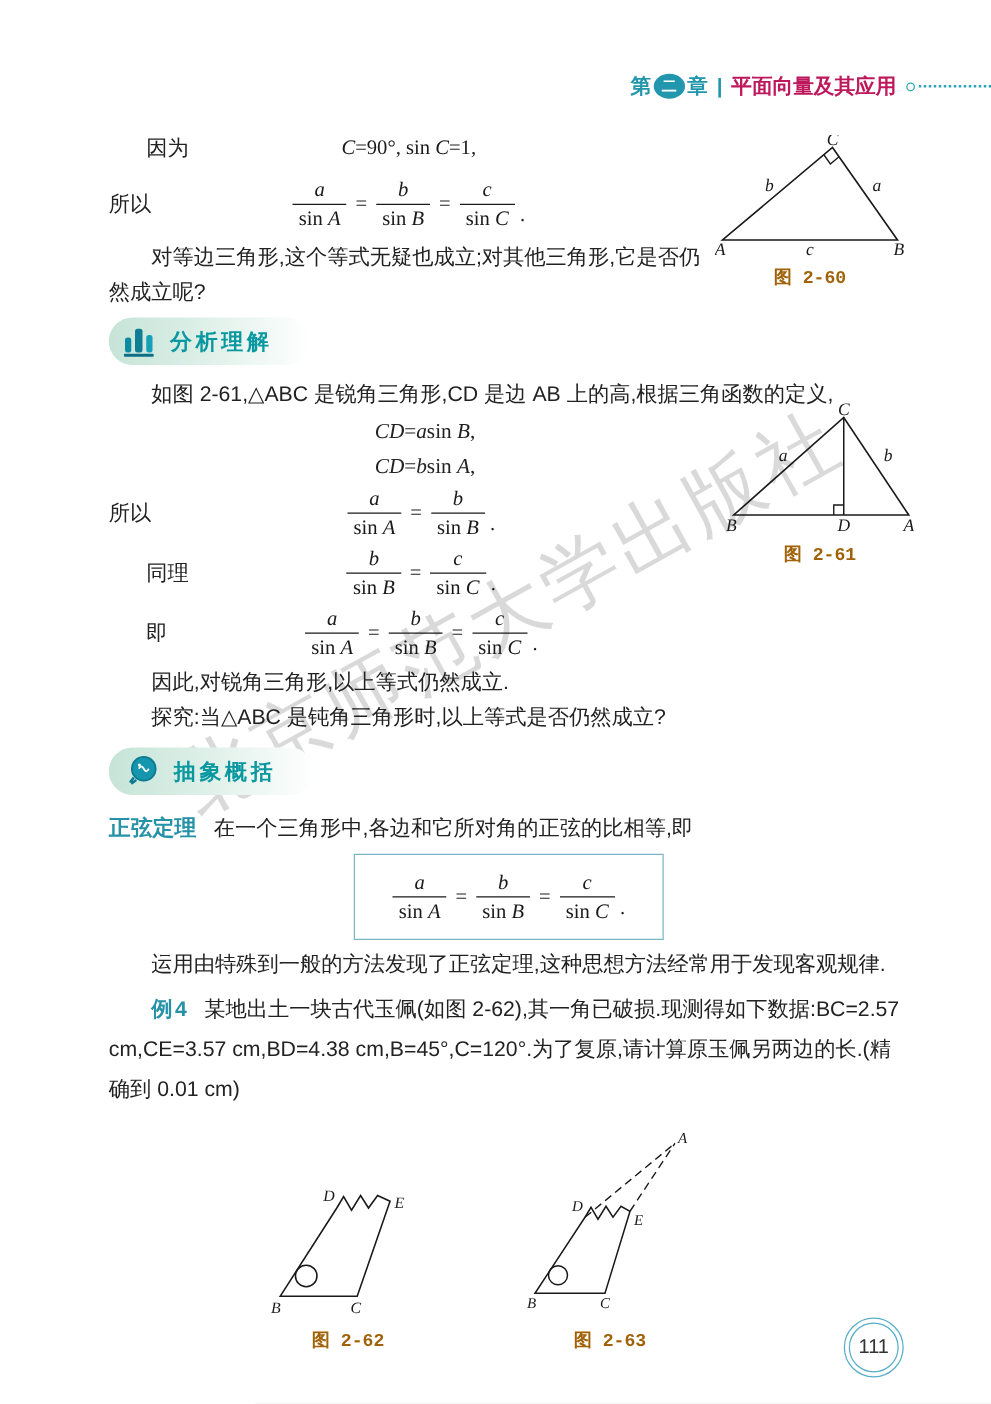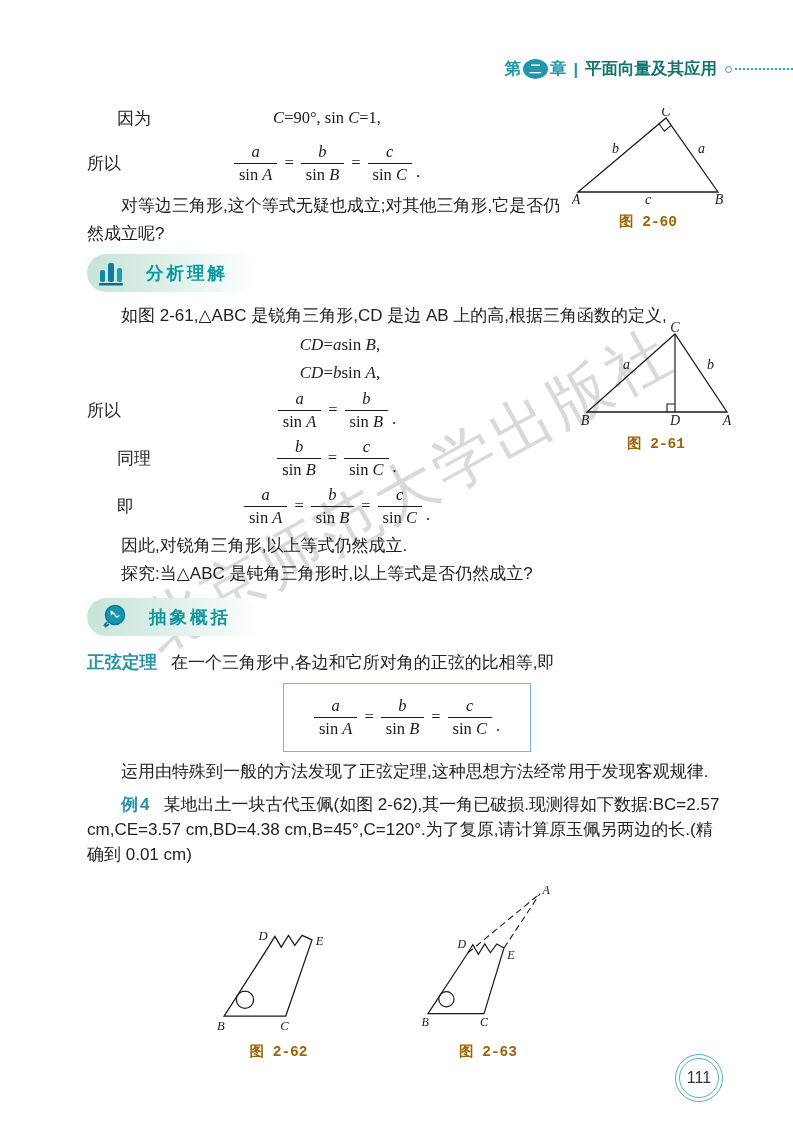"平面向量及其应用" .hd-title { color: #0f766e -> #be185d }
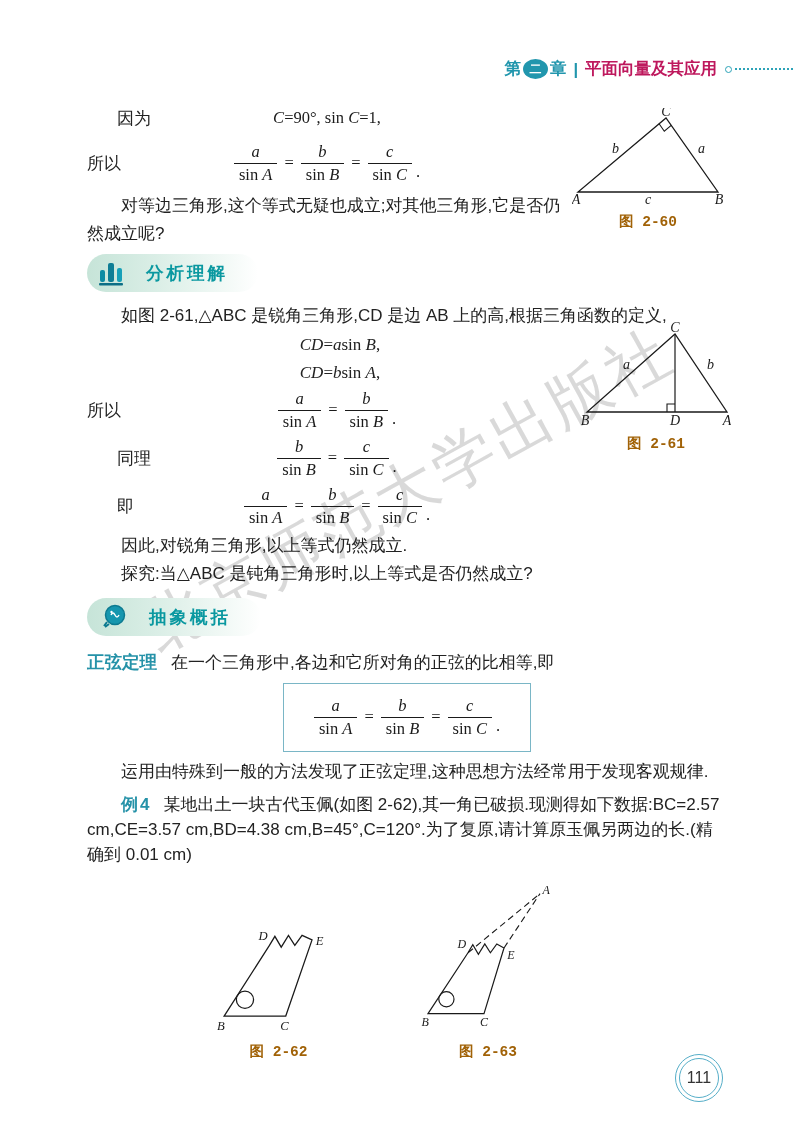"分析理解" .badge { gap: 20px -> 10px }
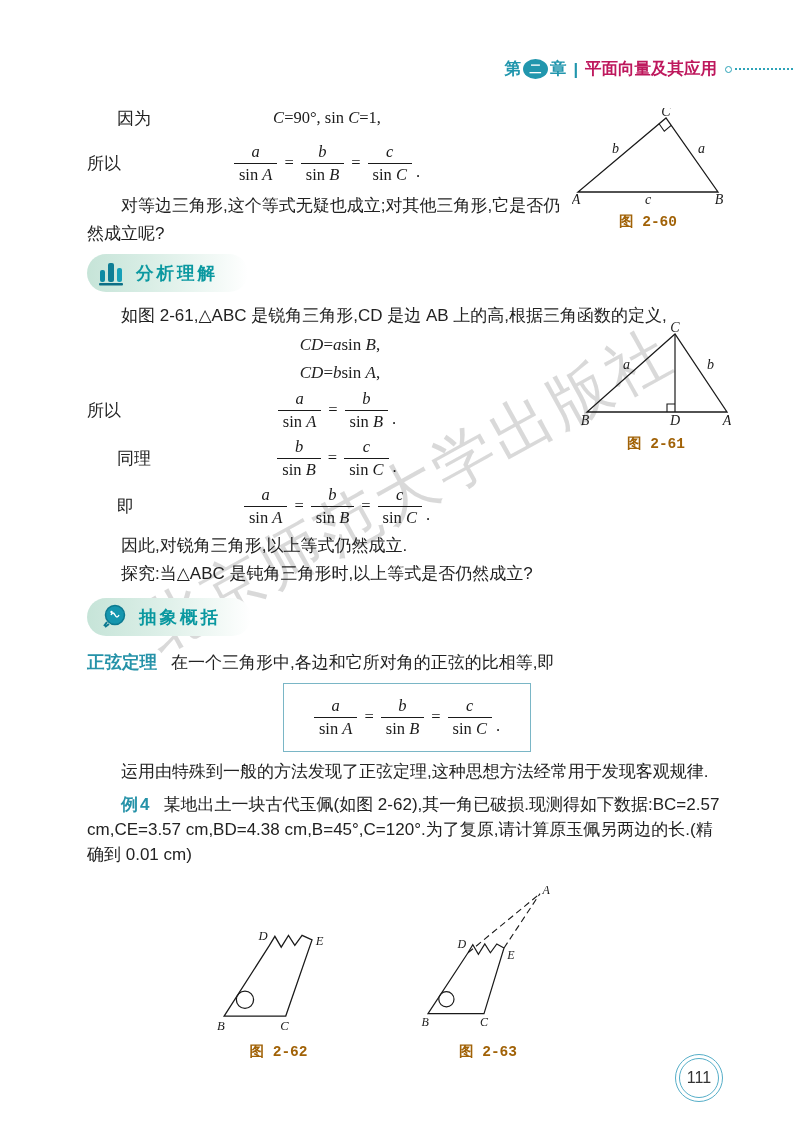"例4 某地出土一块古代玉佩(如图" .example { line-height: 25px -> 32px }
